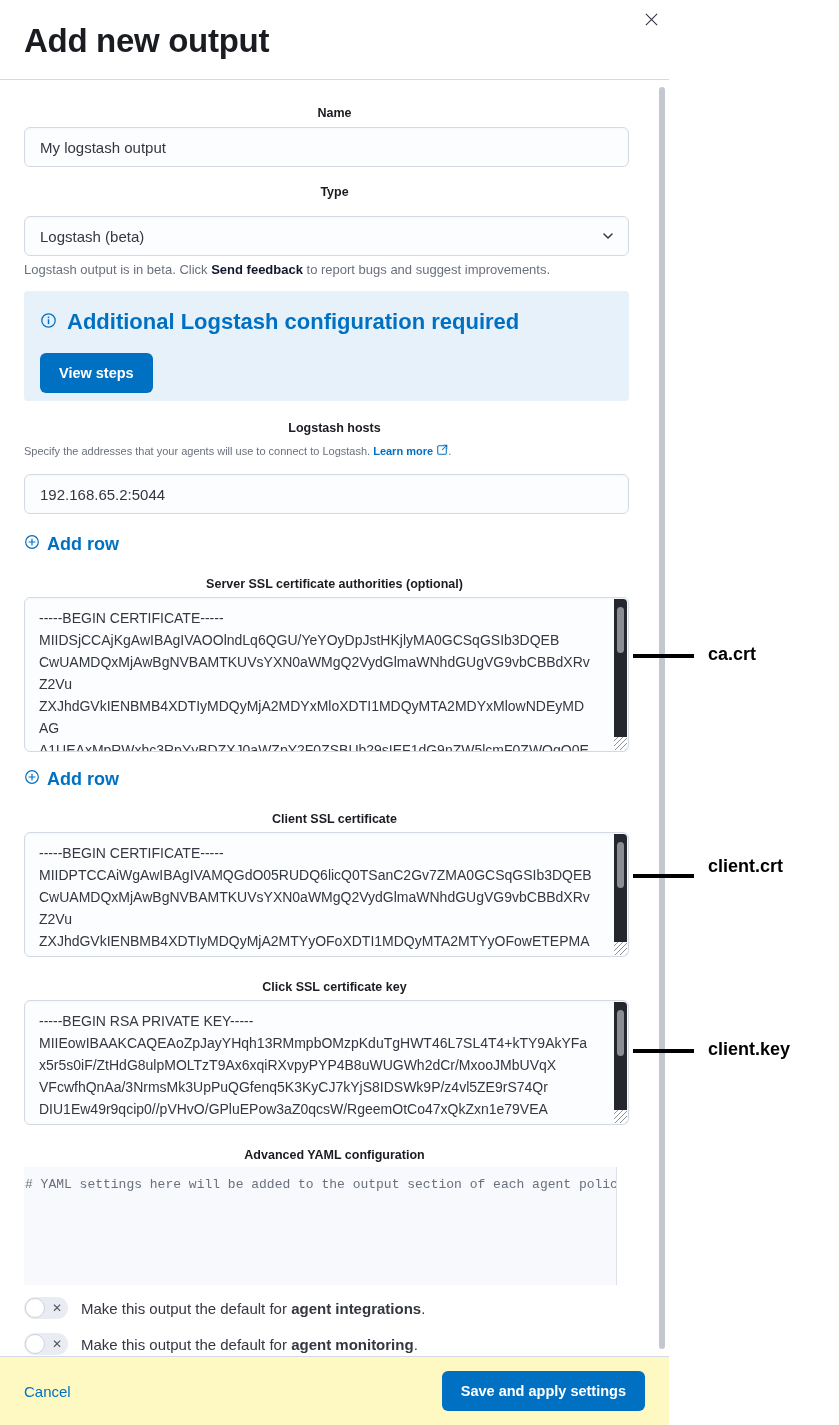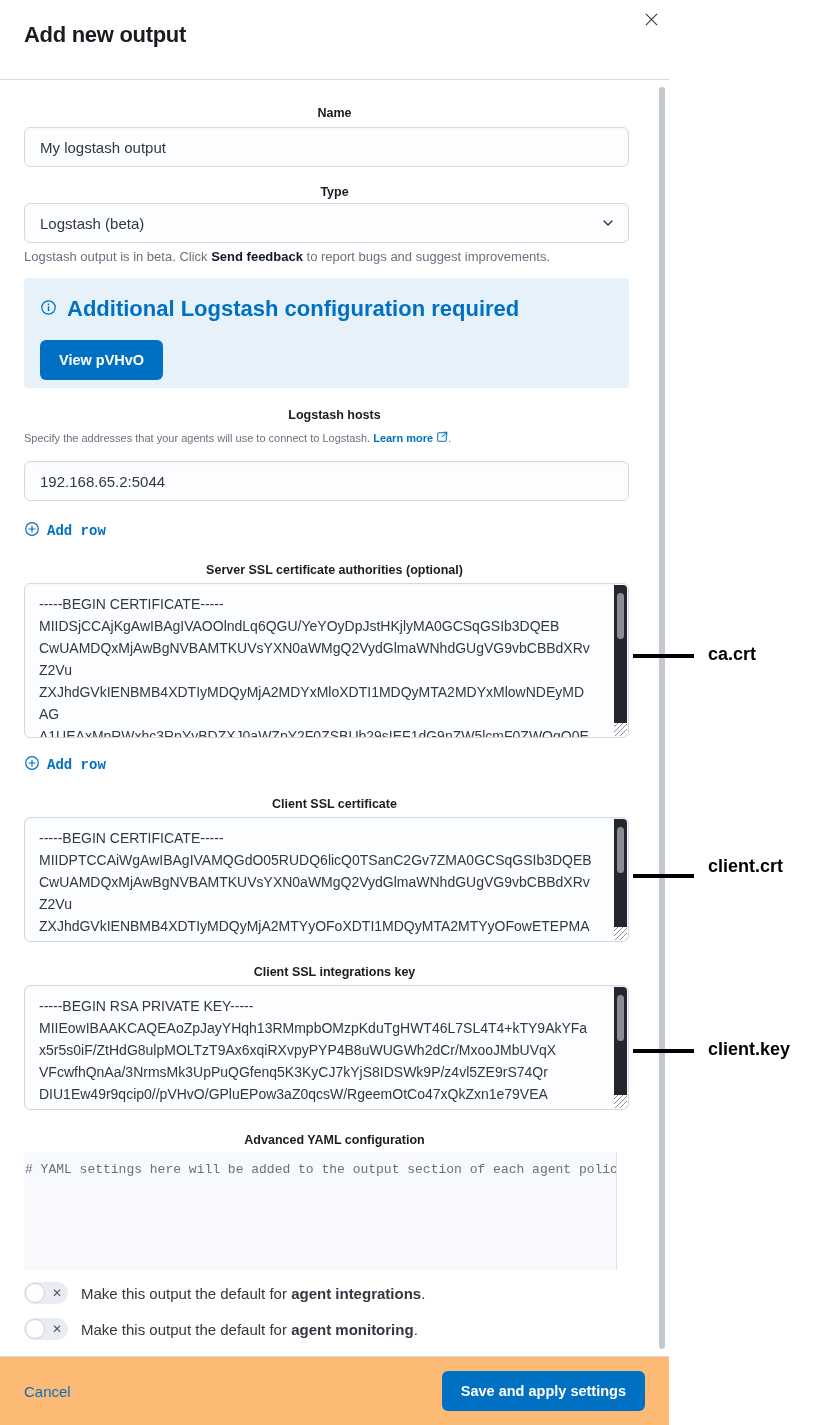"Add new output" .flyout-title { font-size: 22px -> 33px }
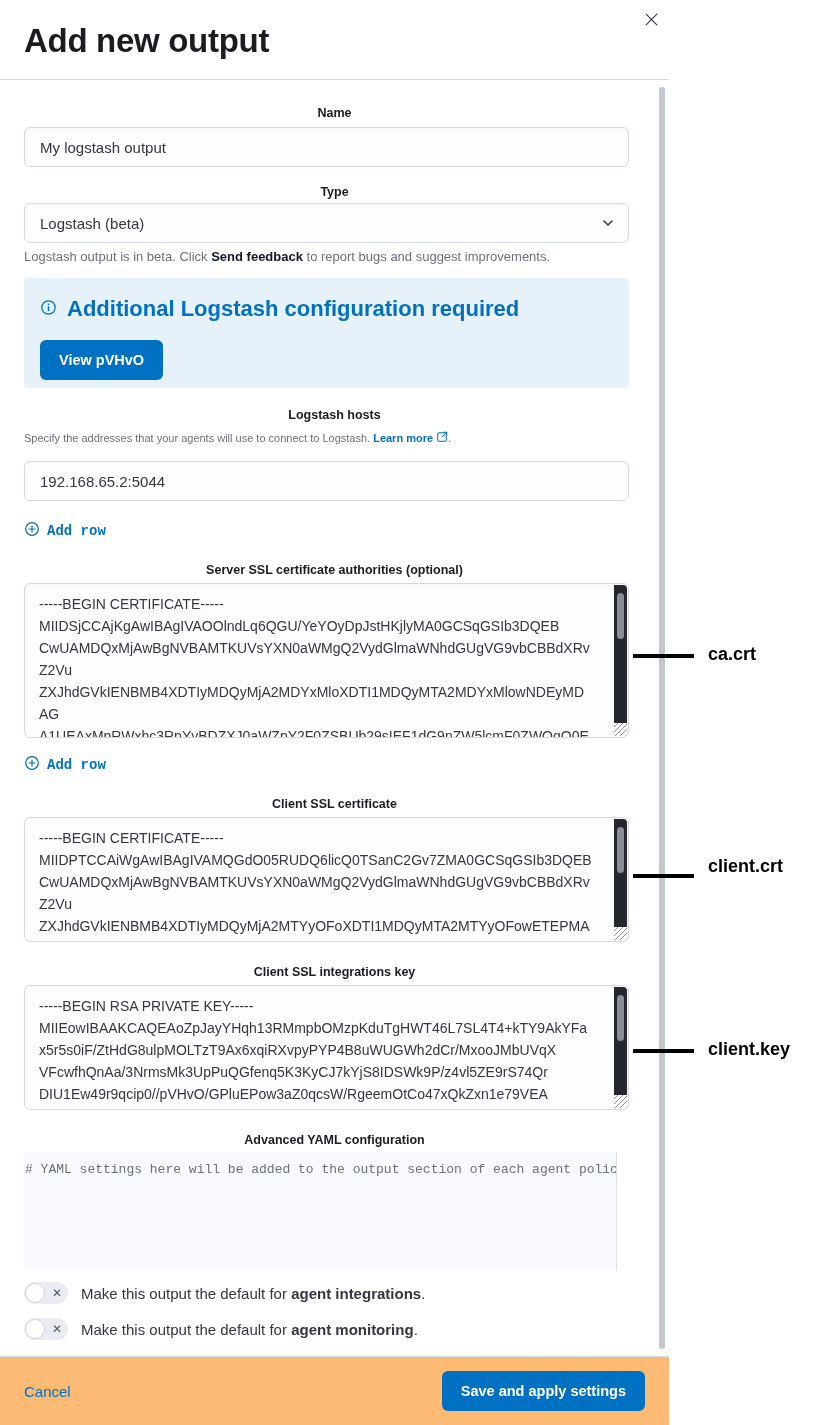"Logstash (beta)" .mt3 { margin-top: 3px -> 16px }
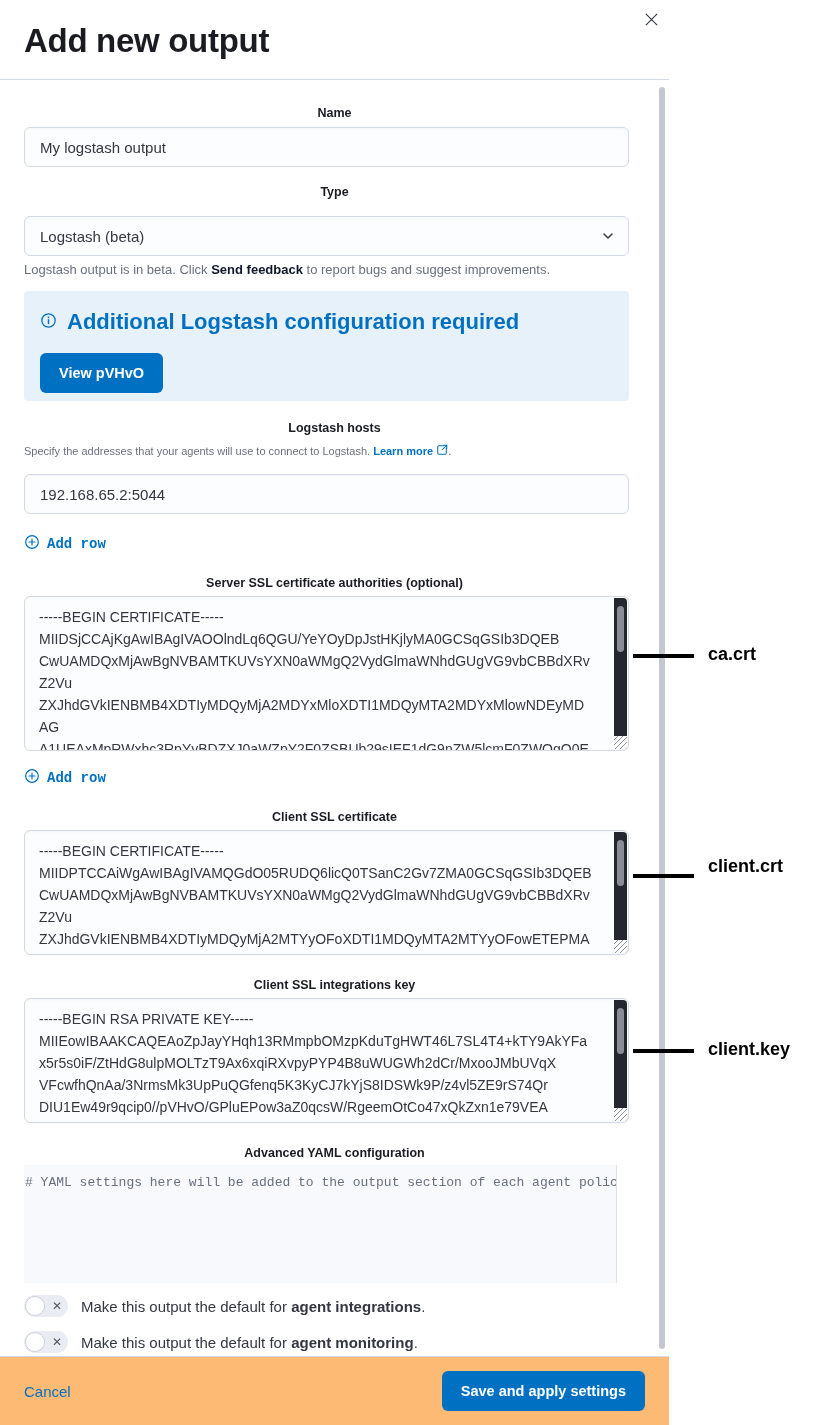"View pVHvO" button.primary-btn { text: pVHvO -> steps }
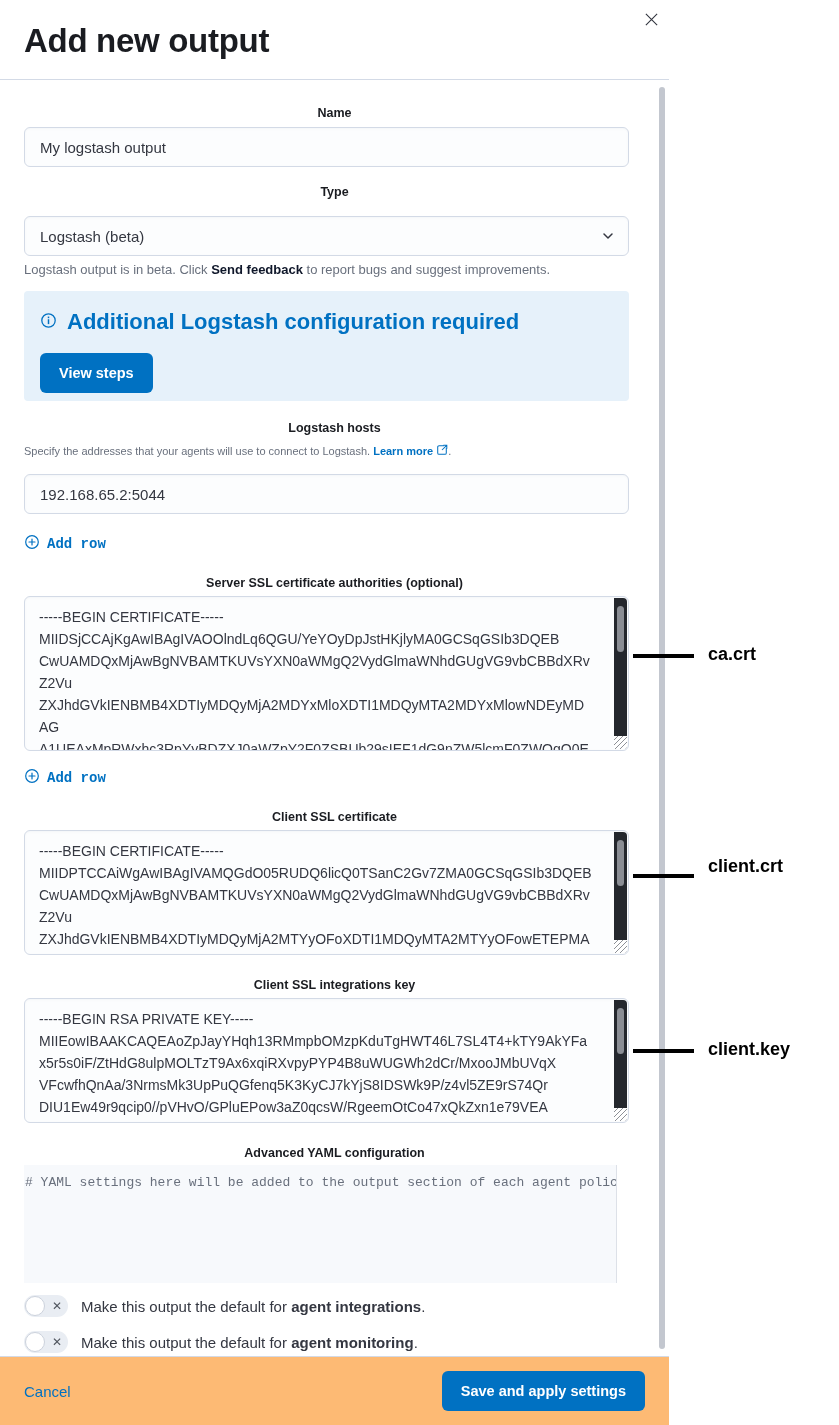"Add row" .add-row { font-family: Liberation Mono, monospace -> Liberation Sans, sans-serif; font-size: 14px -> 18px }
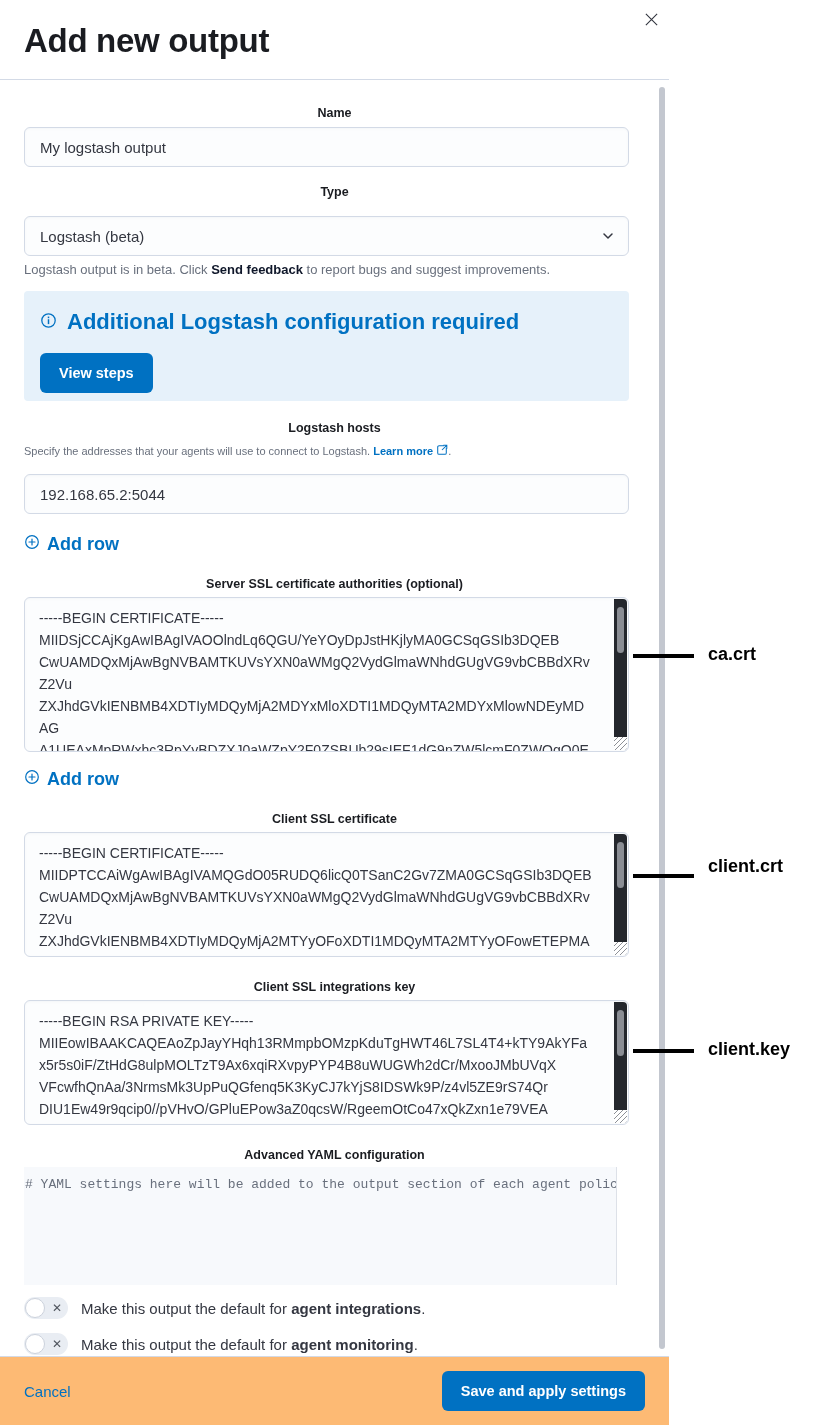"Client SSL integrations key" div.form-label { text: Client SSL integrations -> Click SSL certificate }
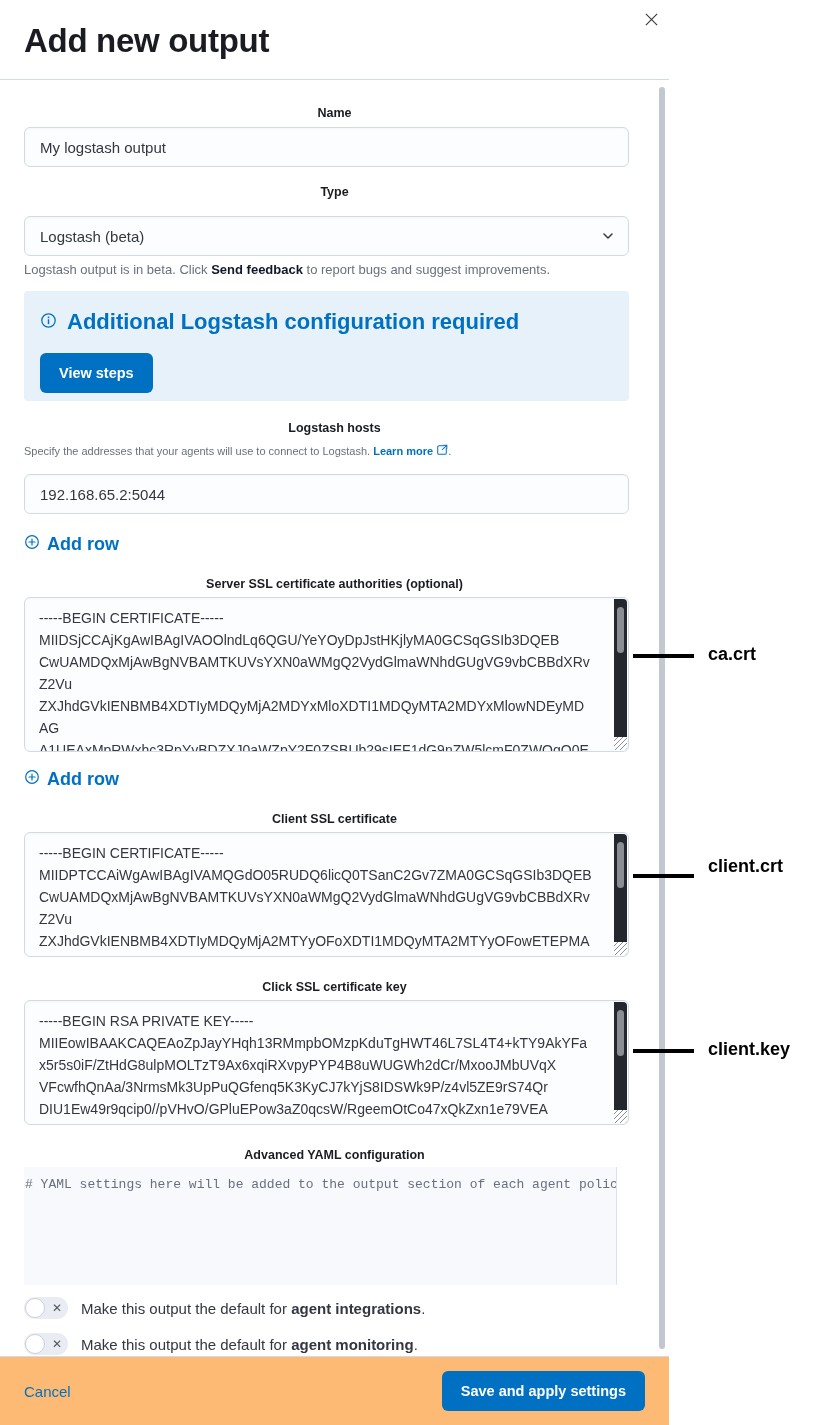"Cancel" .flyout-footer { background: #fdba74 -> #fef9c3 }
